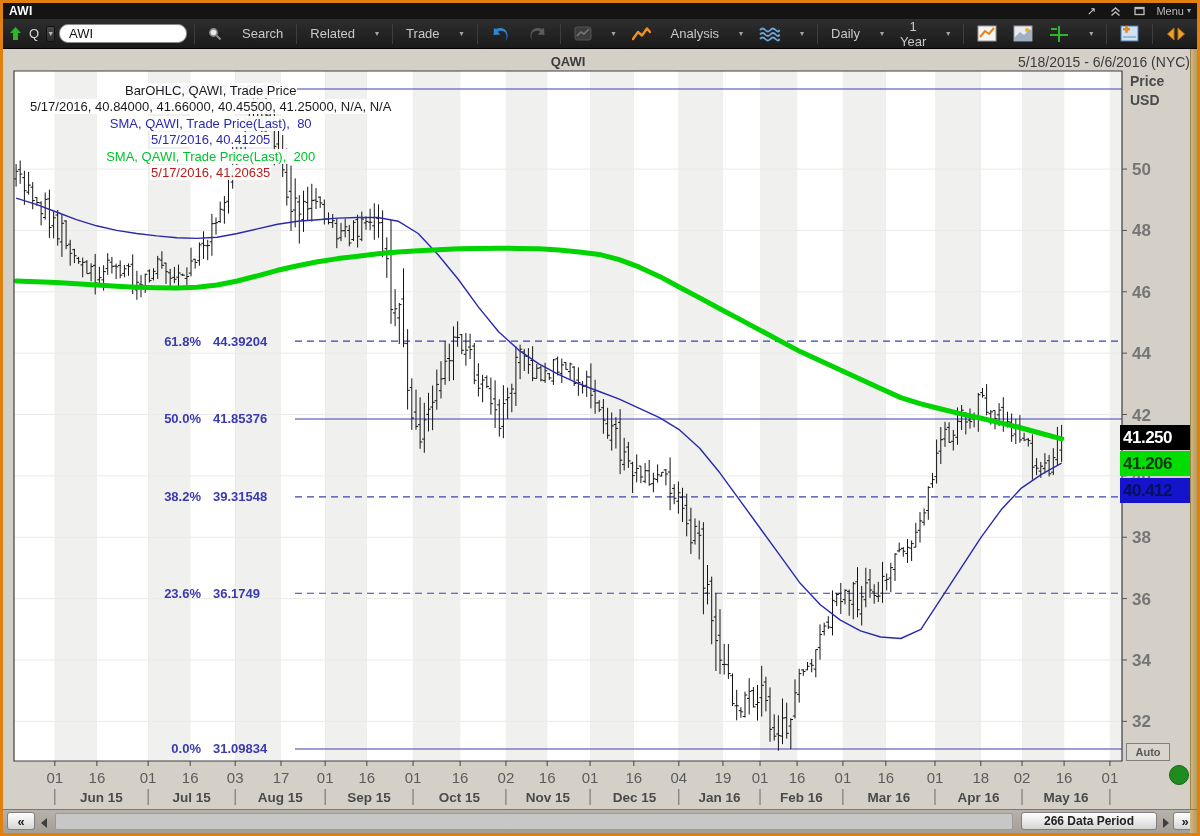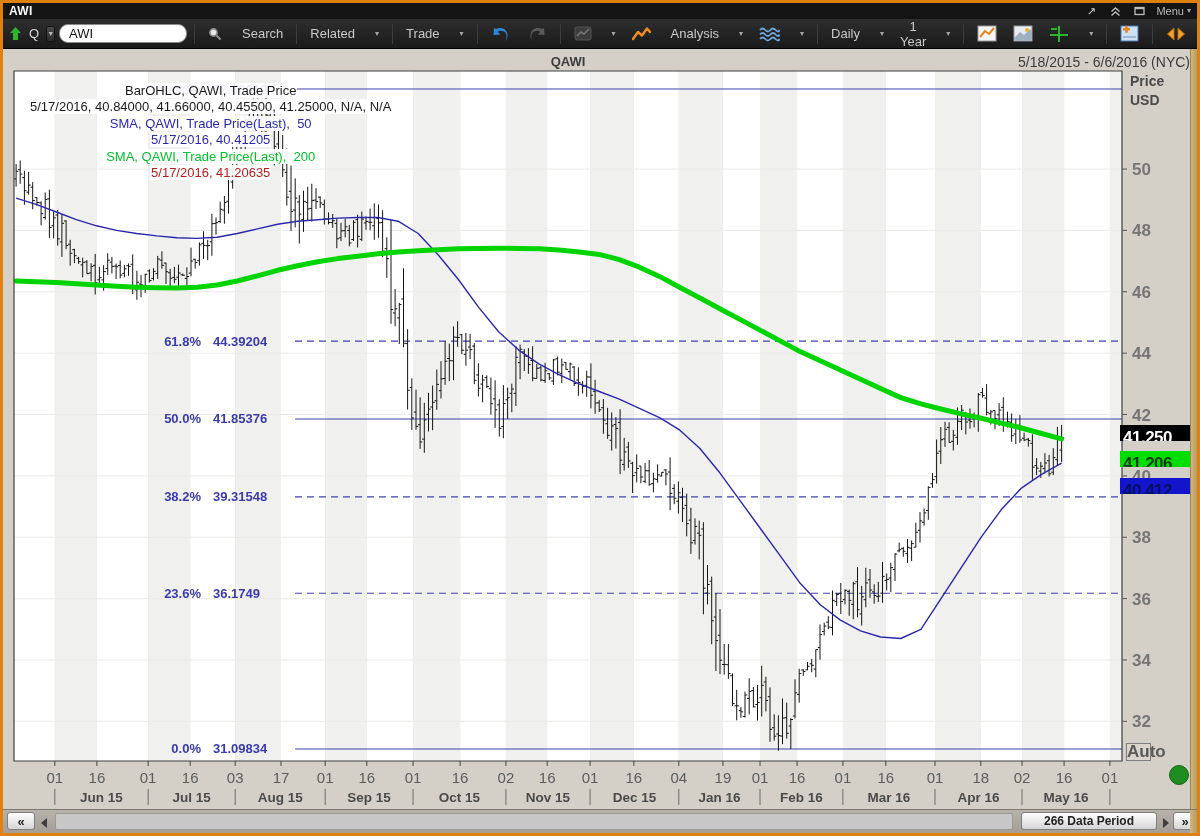"SMA, QAWI, Trade Price(Last), 50" span { text: 50 -> 80 }
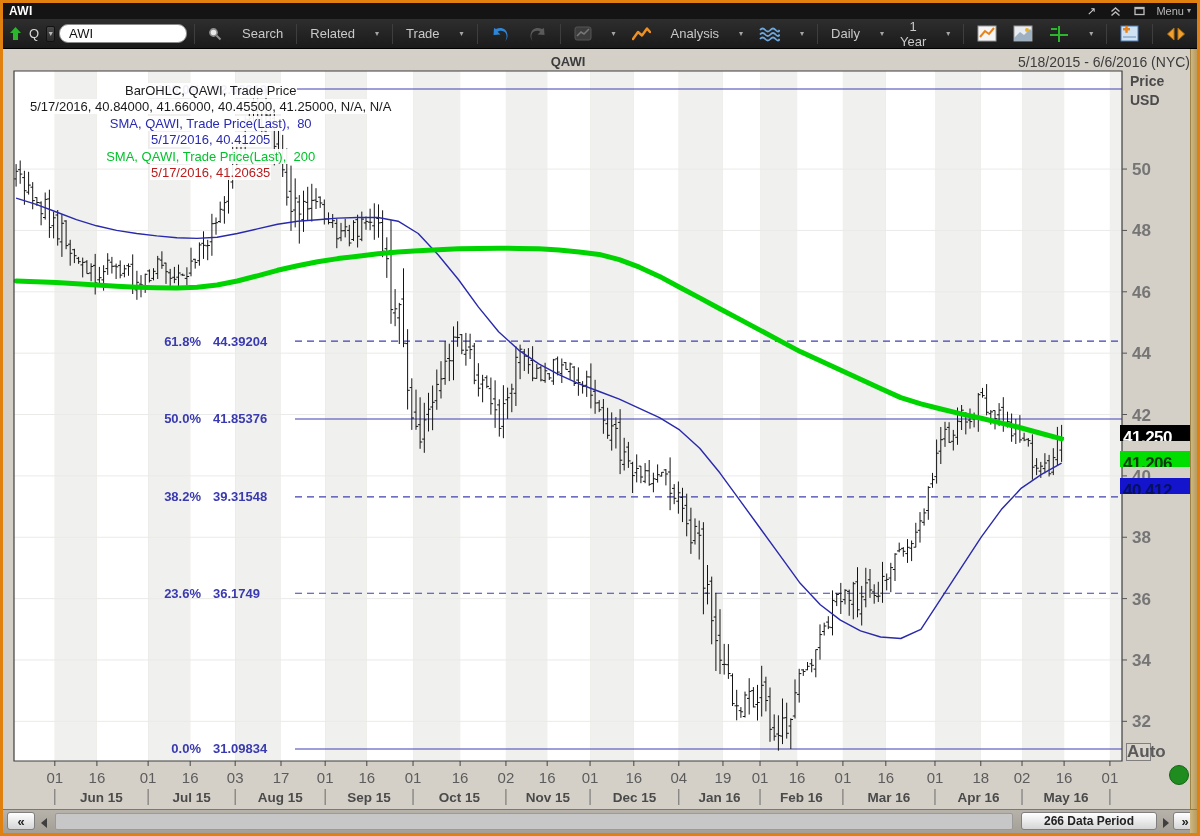"41.250" .callout { height: 16px -> 25px }
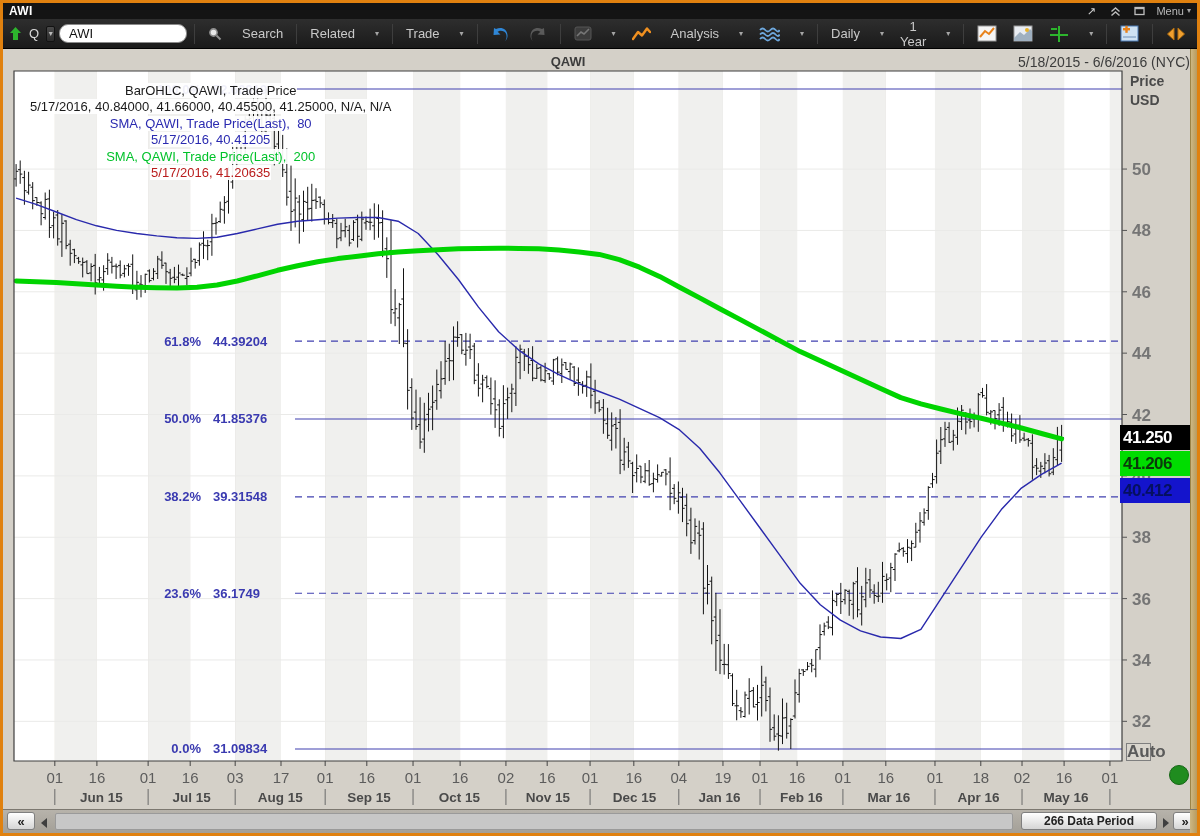"Auto" .auto-btn { font-size: 17px -> 11px; width: 25px -> 44px }
